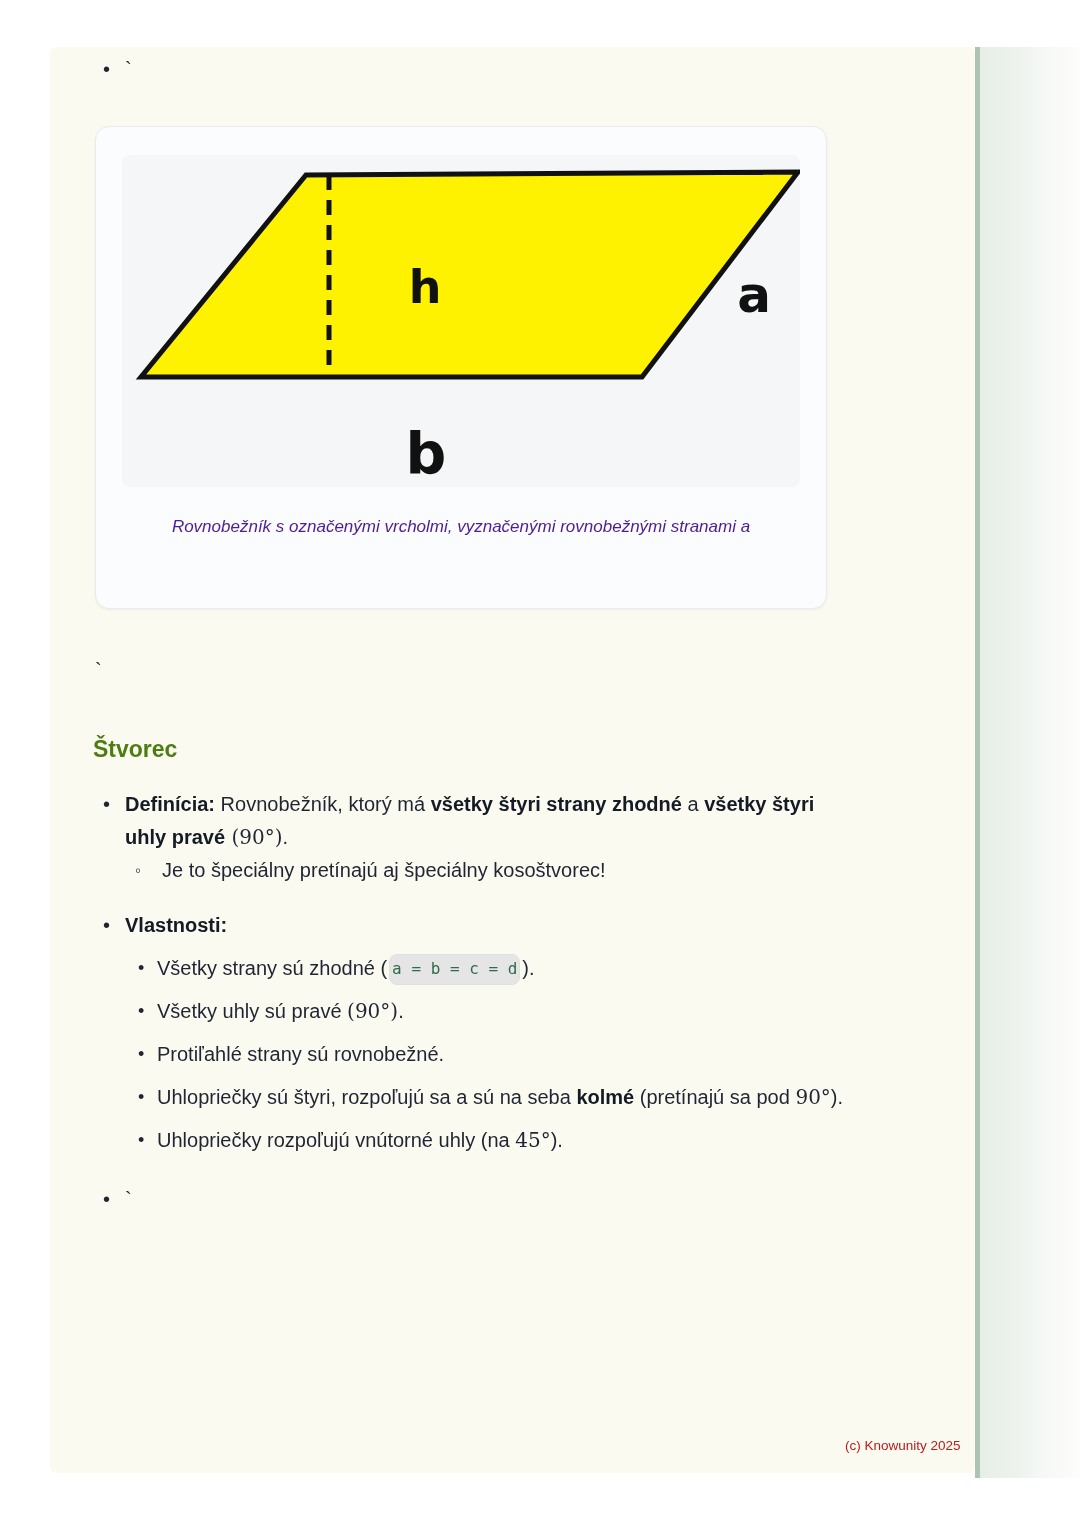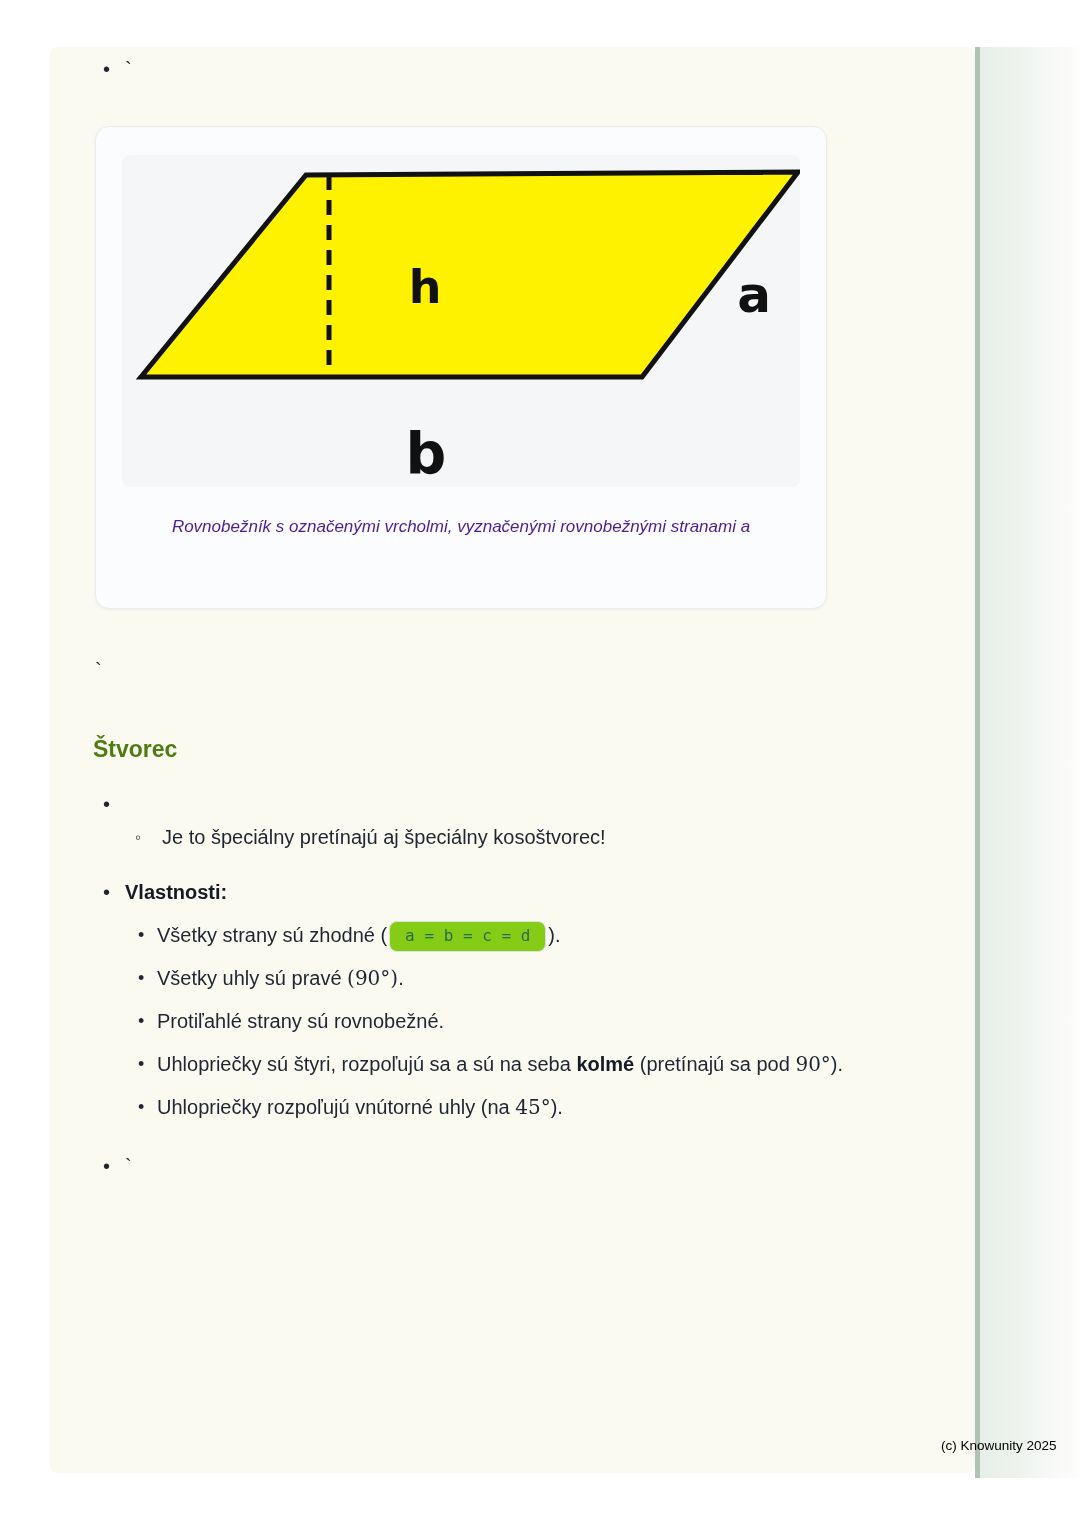"Definícia: Rovnobežník, ktorý má všetky" span.li-text { html: none -> <span><span>Definícia:</span><span> Rovnobežník, ktorý má </span><span>všetky štyri strany zhodné</span><span> a </span><span>všetky štyri uhly pravé</span><span> (90°)</span><span>.</span></span> }
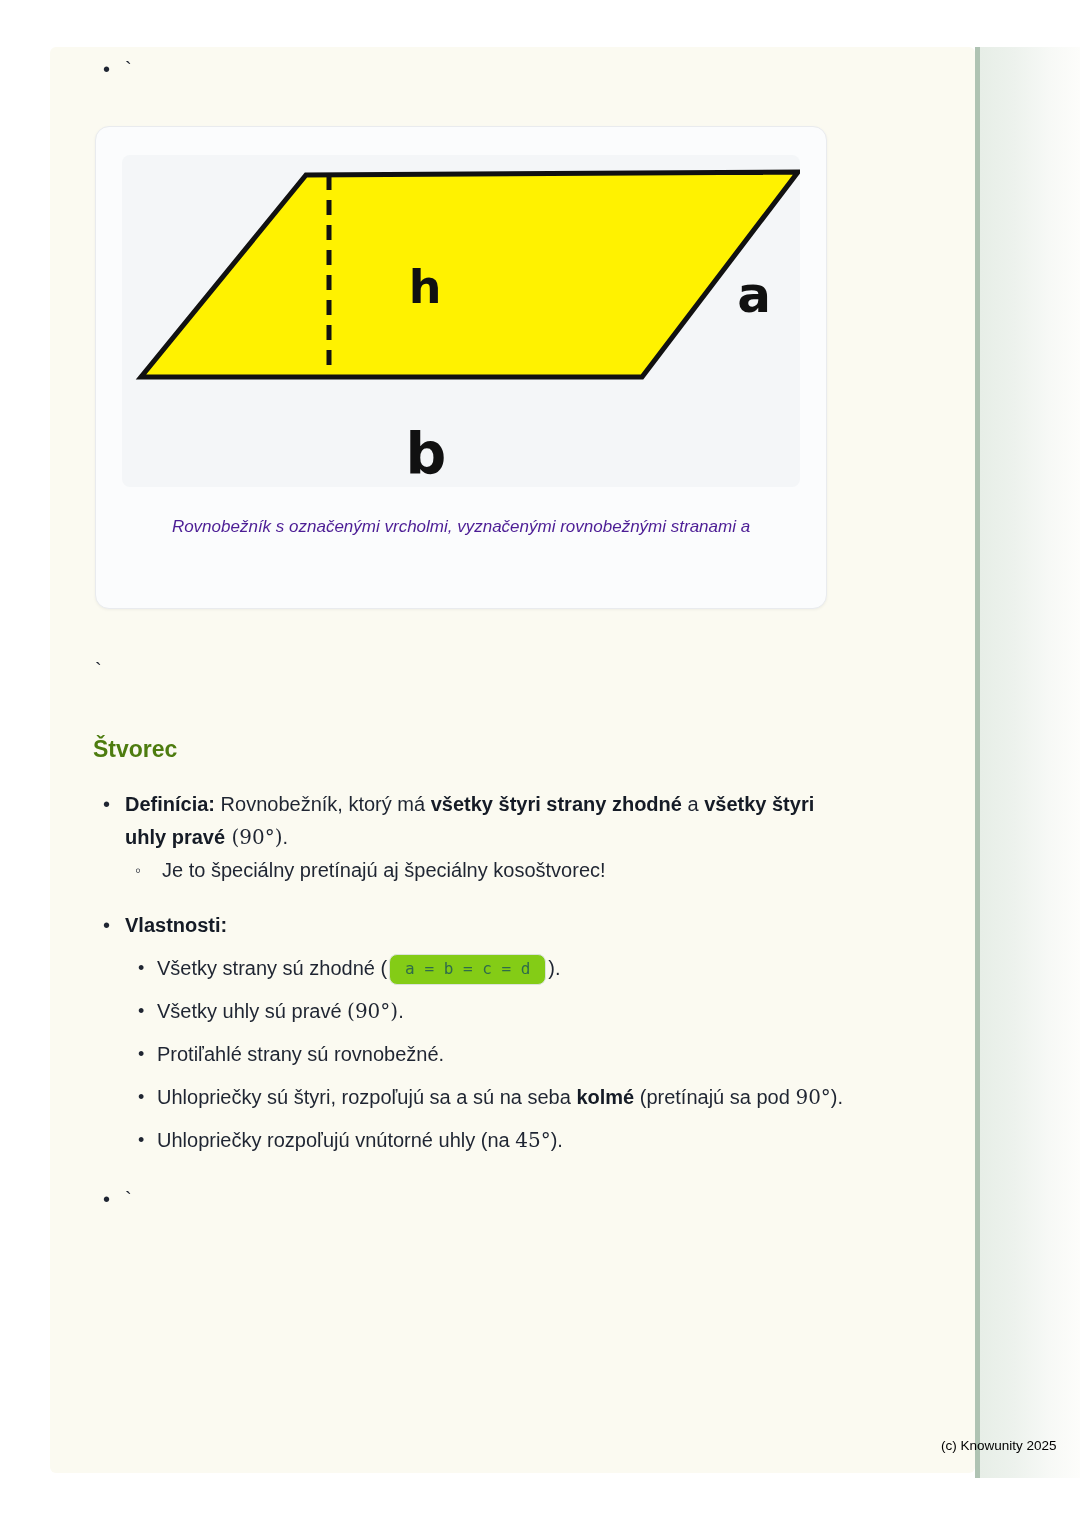"a = b = c" .code-chip { background: #84cc16 -> #e5e5e5; padding: 2px 15px 3px -> 2px 2px 3px }
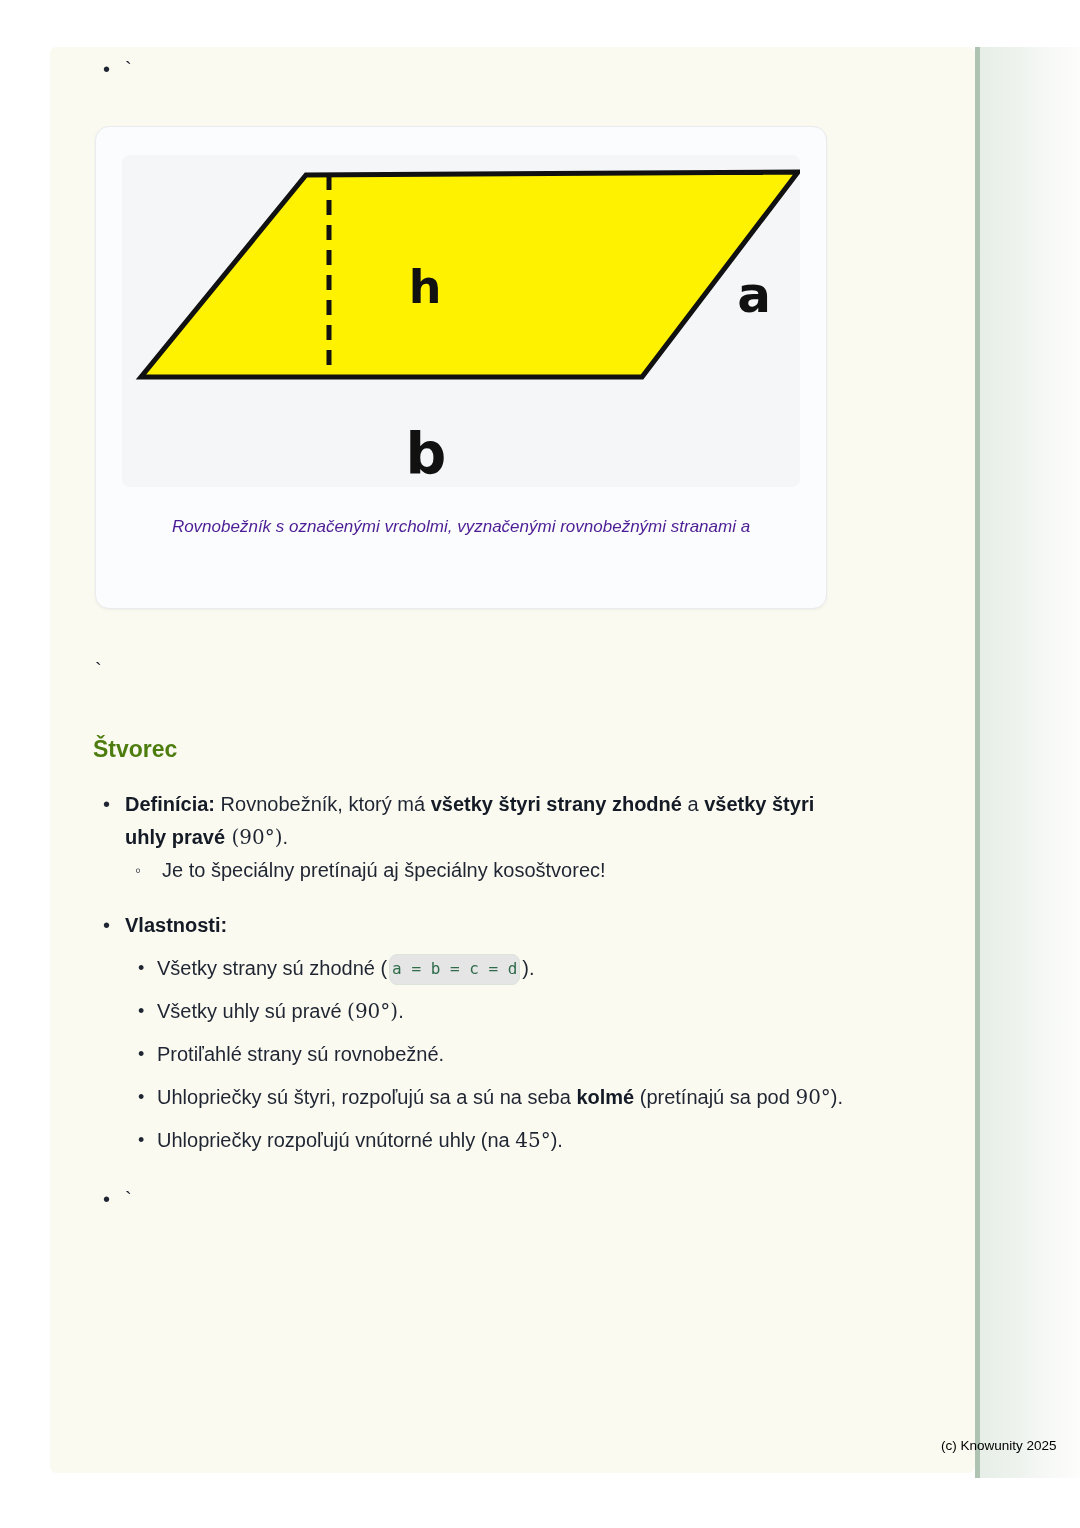"(c) Knowunity 2025" .footer-note { color: #000000 -> #b91c1c; left: 941px -> 845px }
